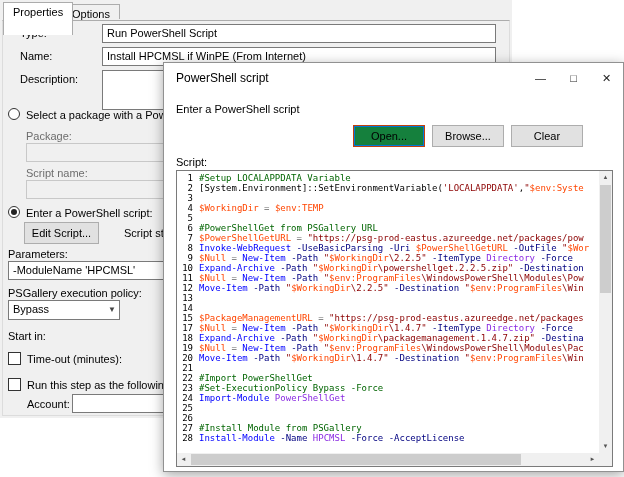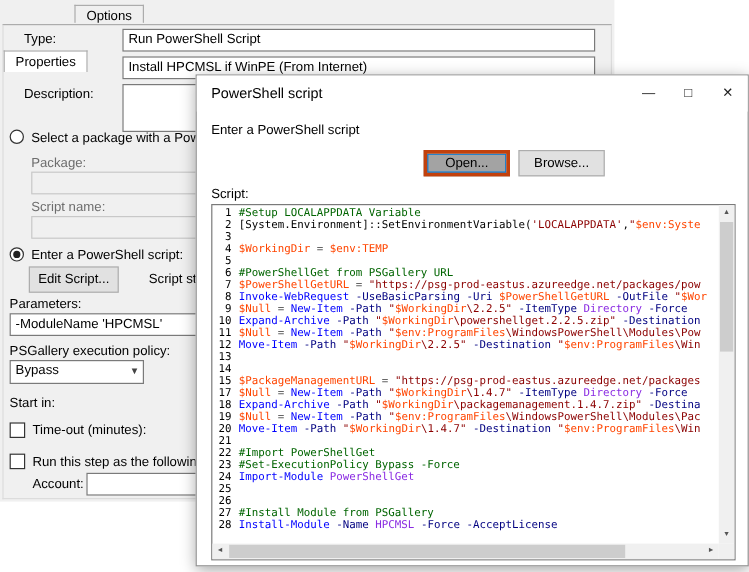"Properties" .tab.selected { height: 18px -> 33px; margin-top: 40px -> none }
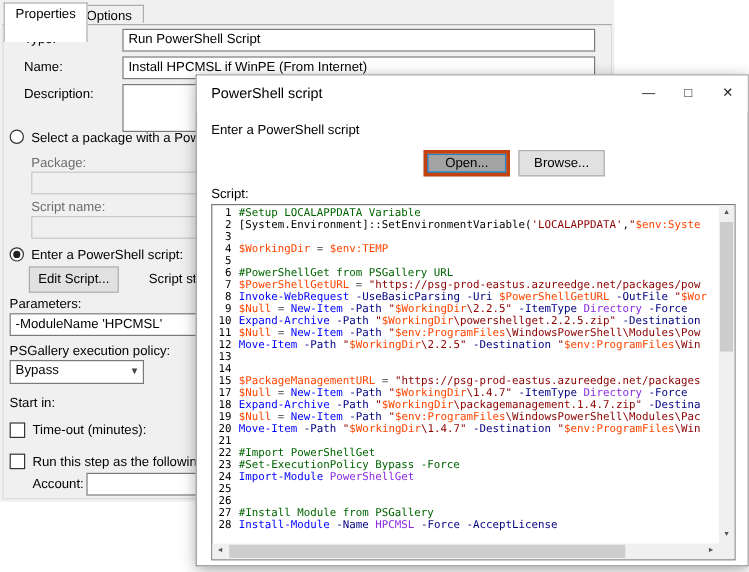"Open..." .dlg-btn.default { background: #a3a3a3 -> #15803d; border: 3px solid #c2410c -> 1px solid #c2410c }
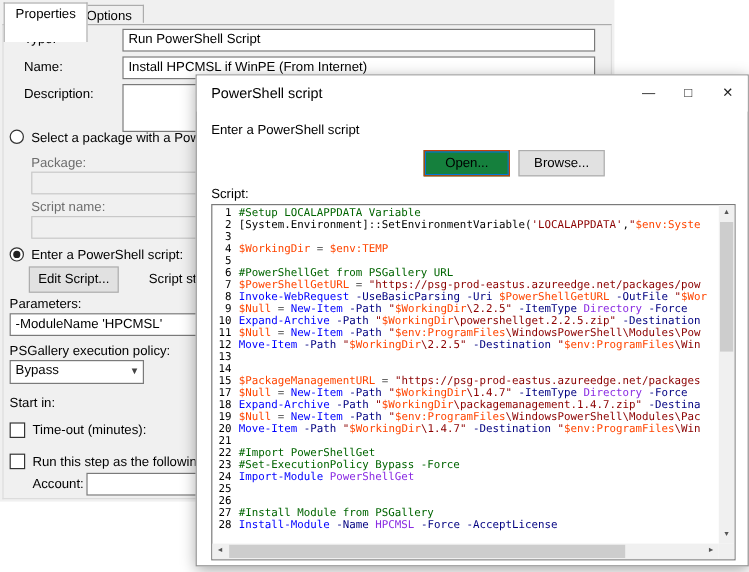"Clear" button.dlg-btn { html: none -> <button>Clear</button> }
